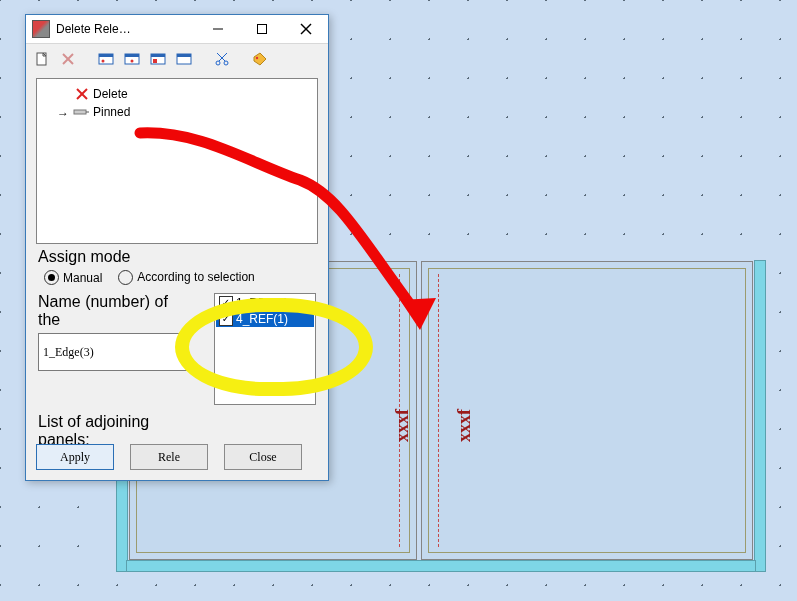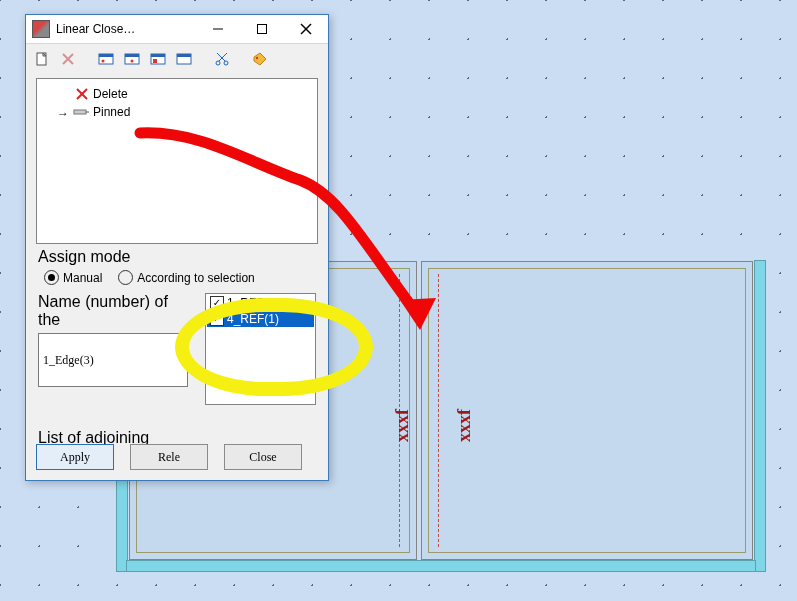"Linear Close…" div.title { text: Linear Close -> Delete Rele }
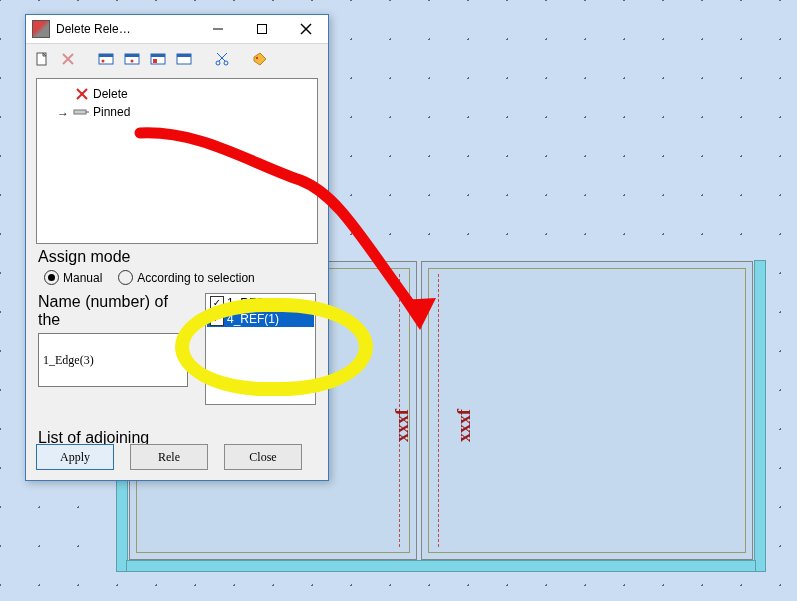"According to selection" label { align-items: center -> none }
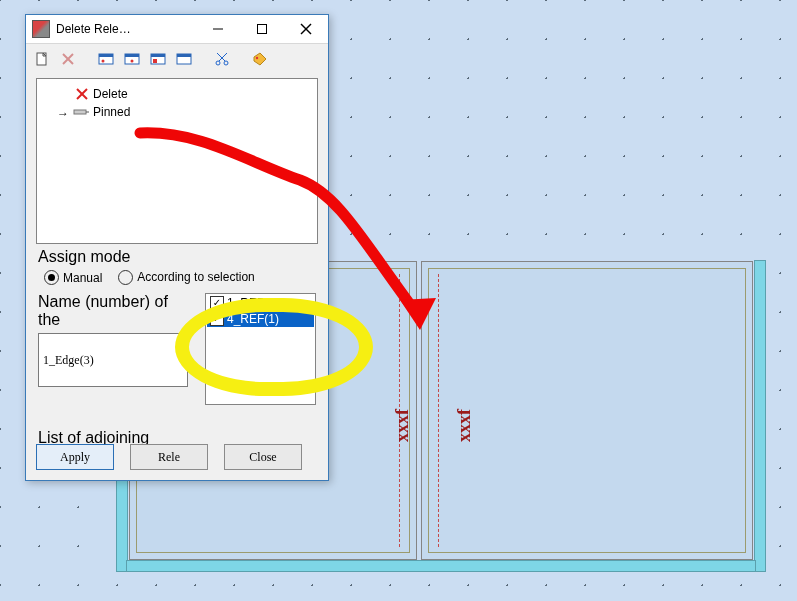"Name (number) of the" .row2 { gap: 17px -> 26px }
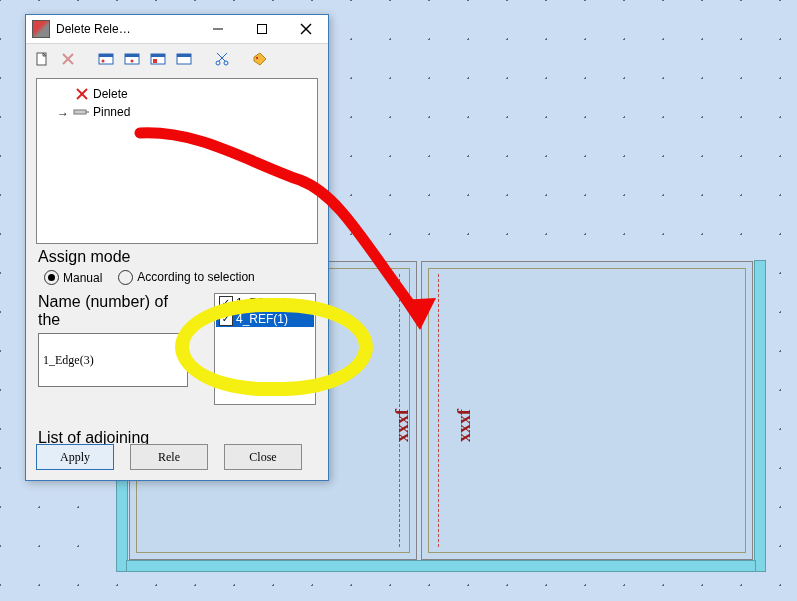"1_Edge(3)" .name-input { padding: 16px 4px -> 8px 4px }
